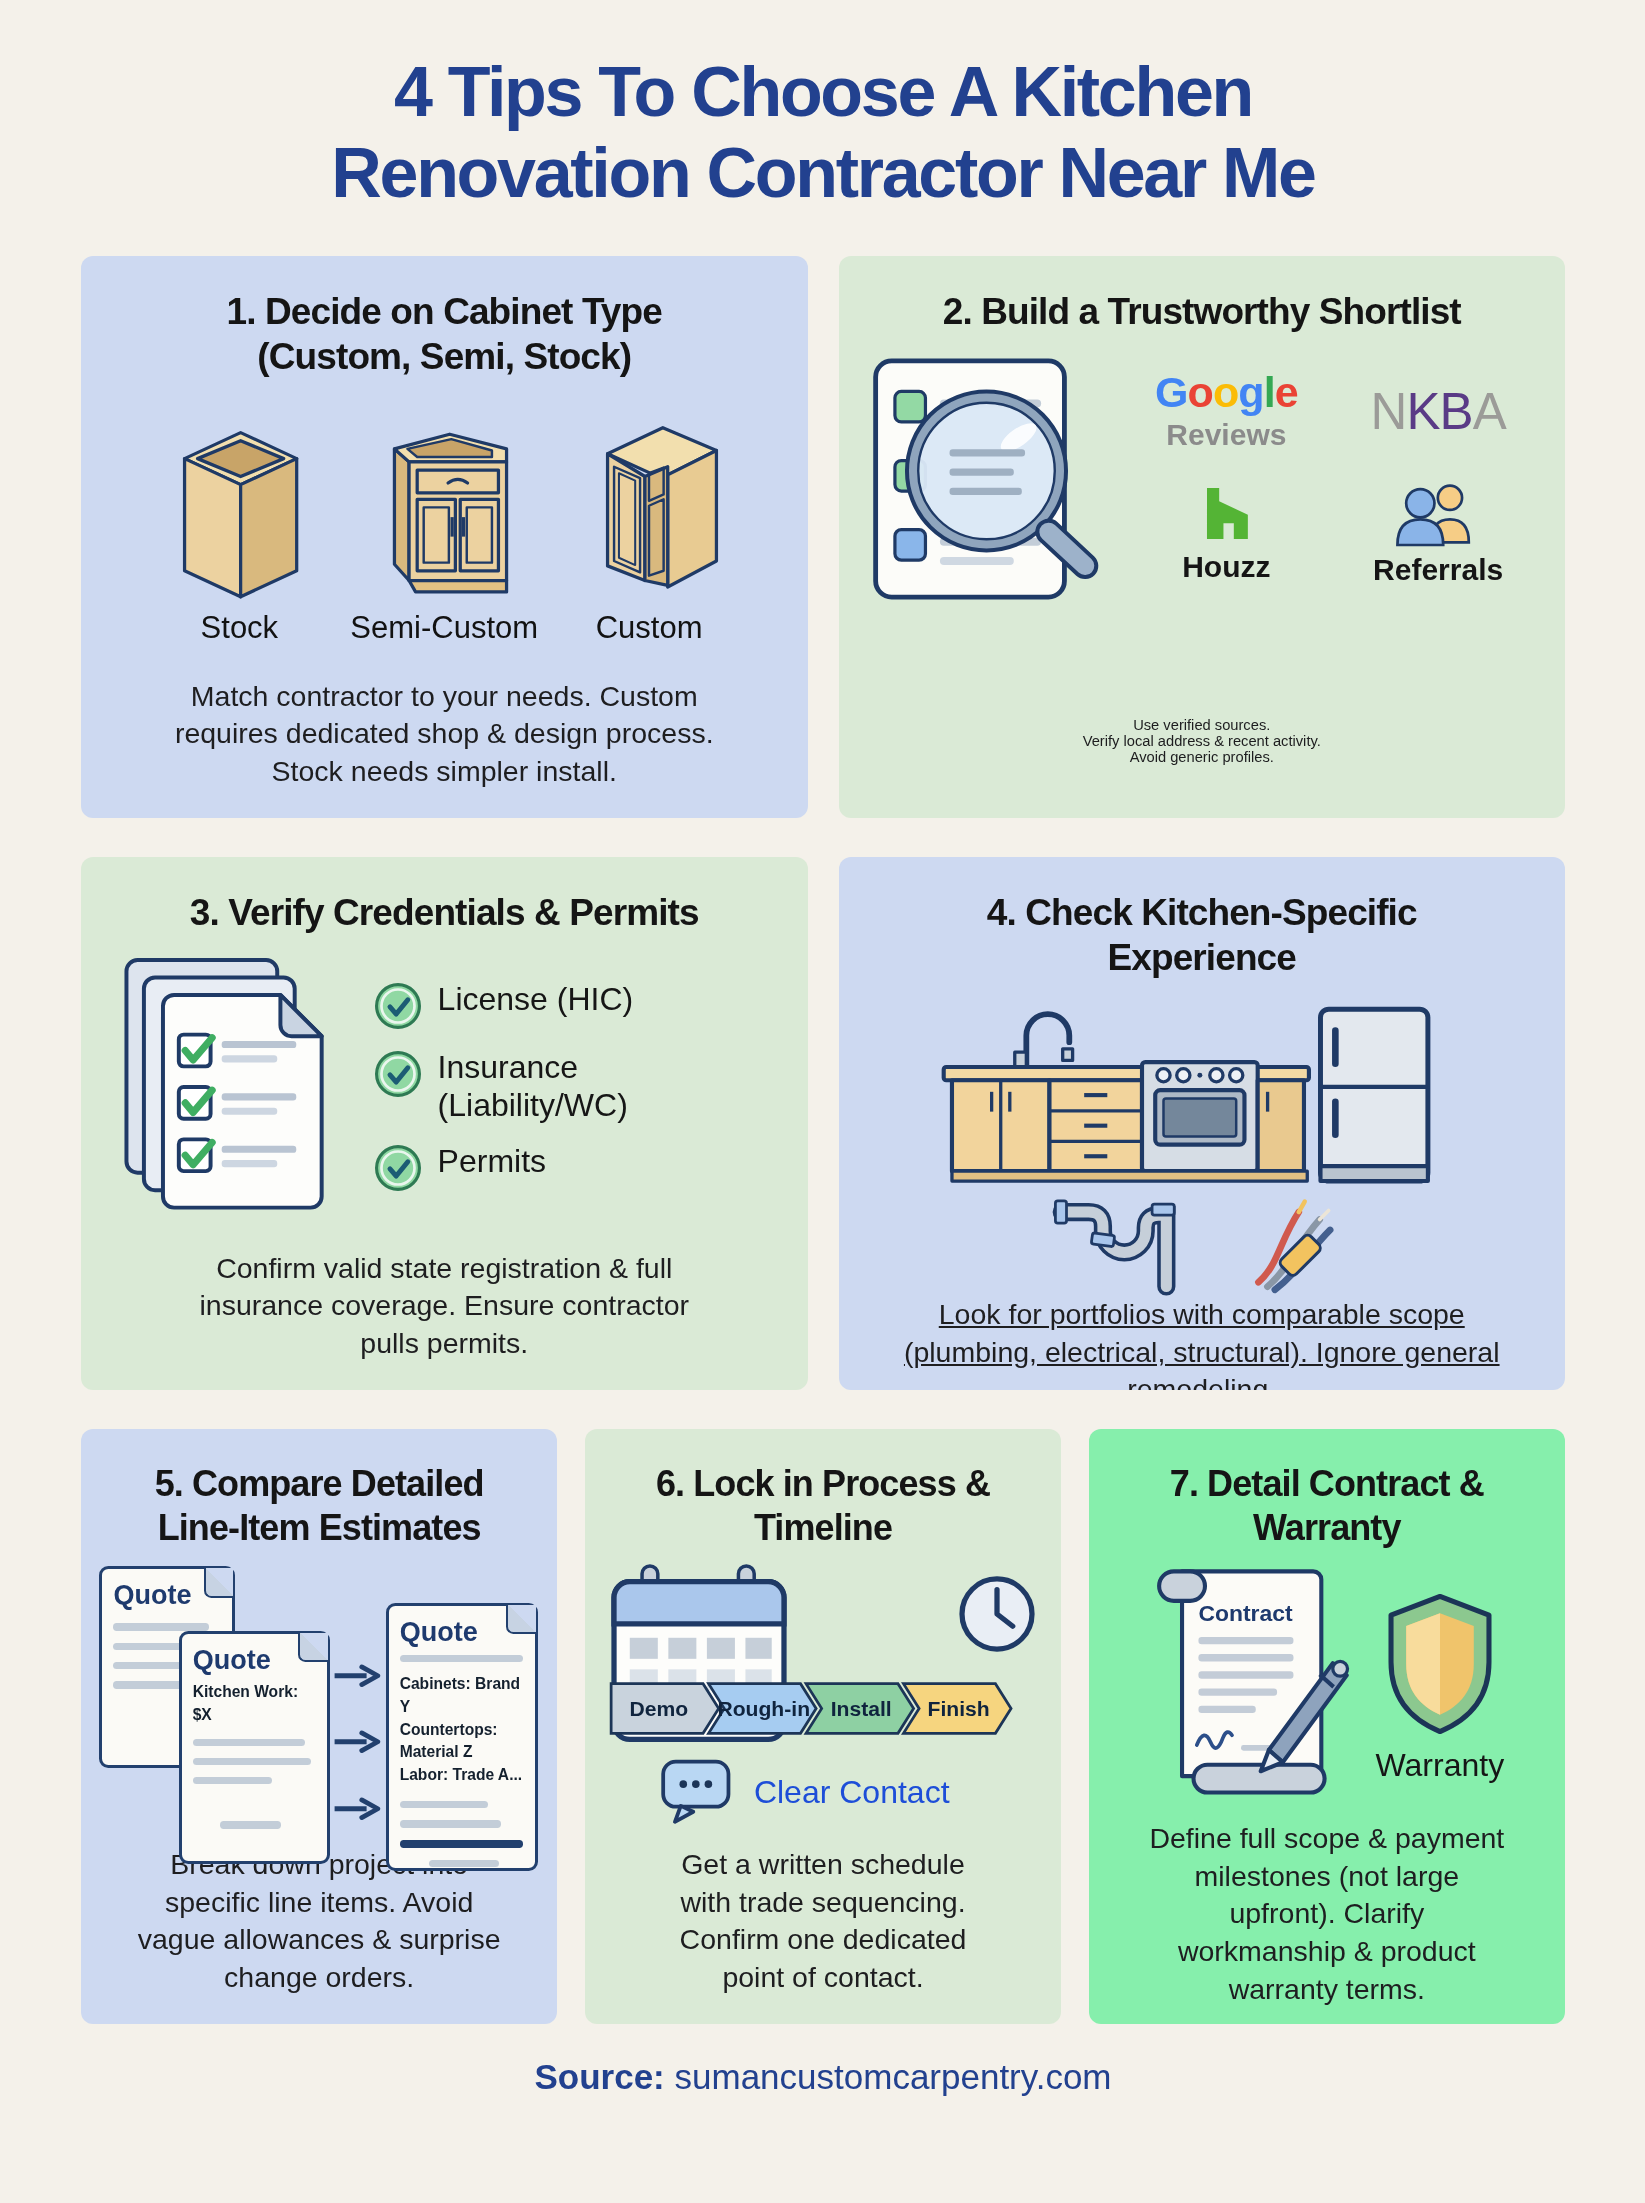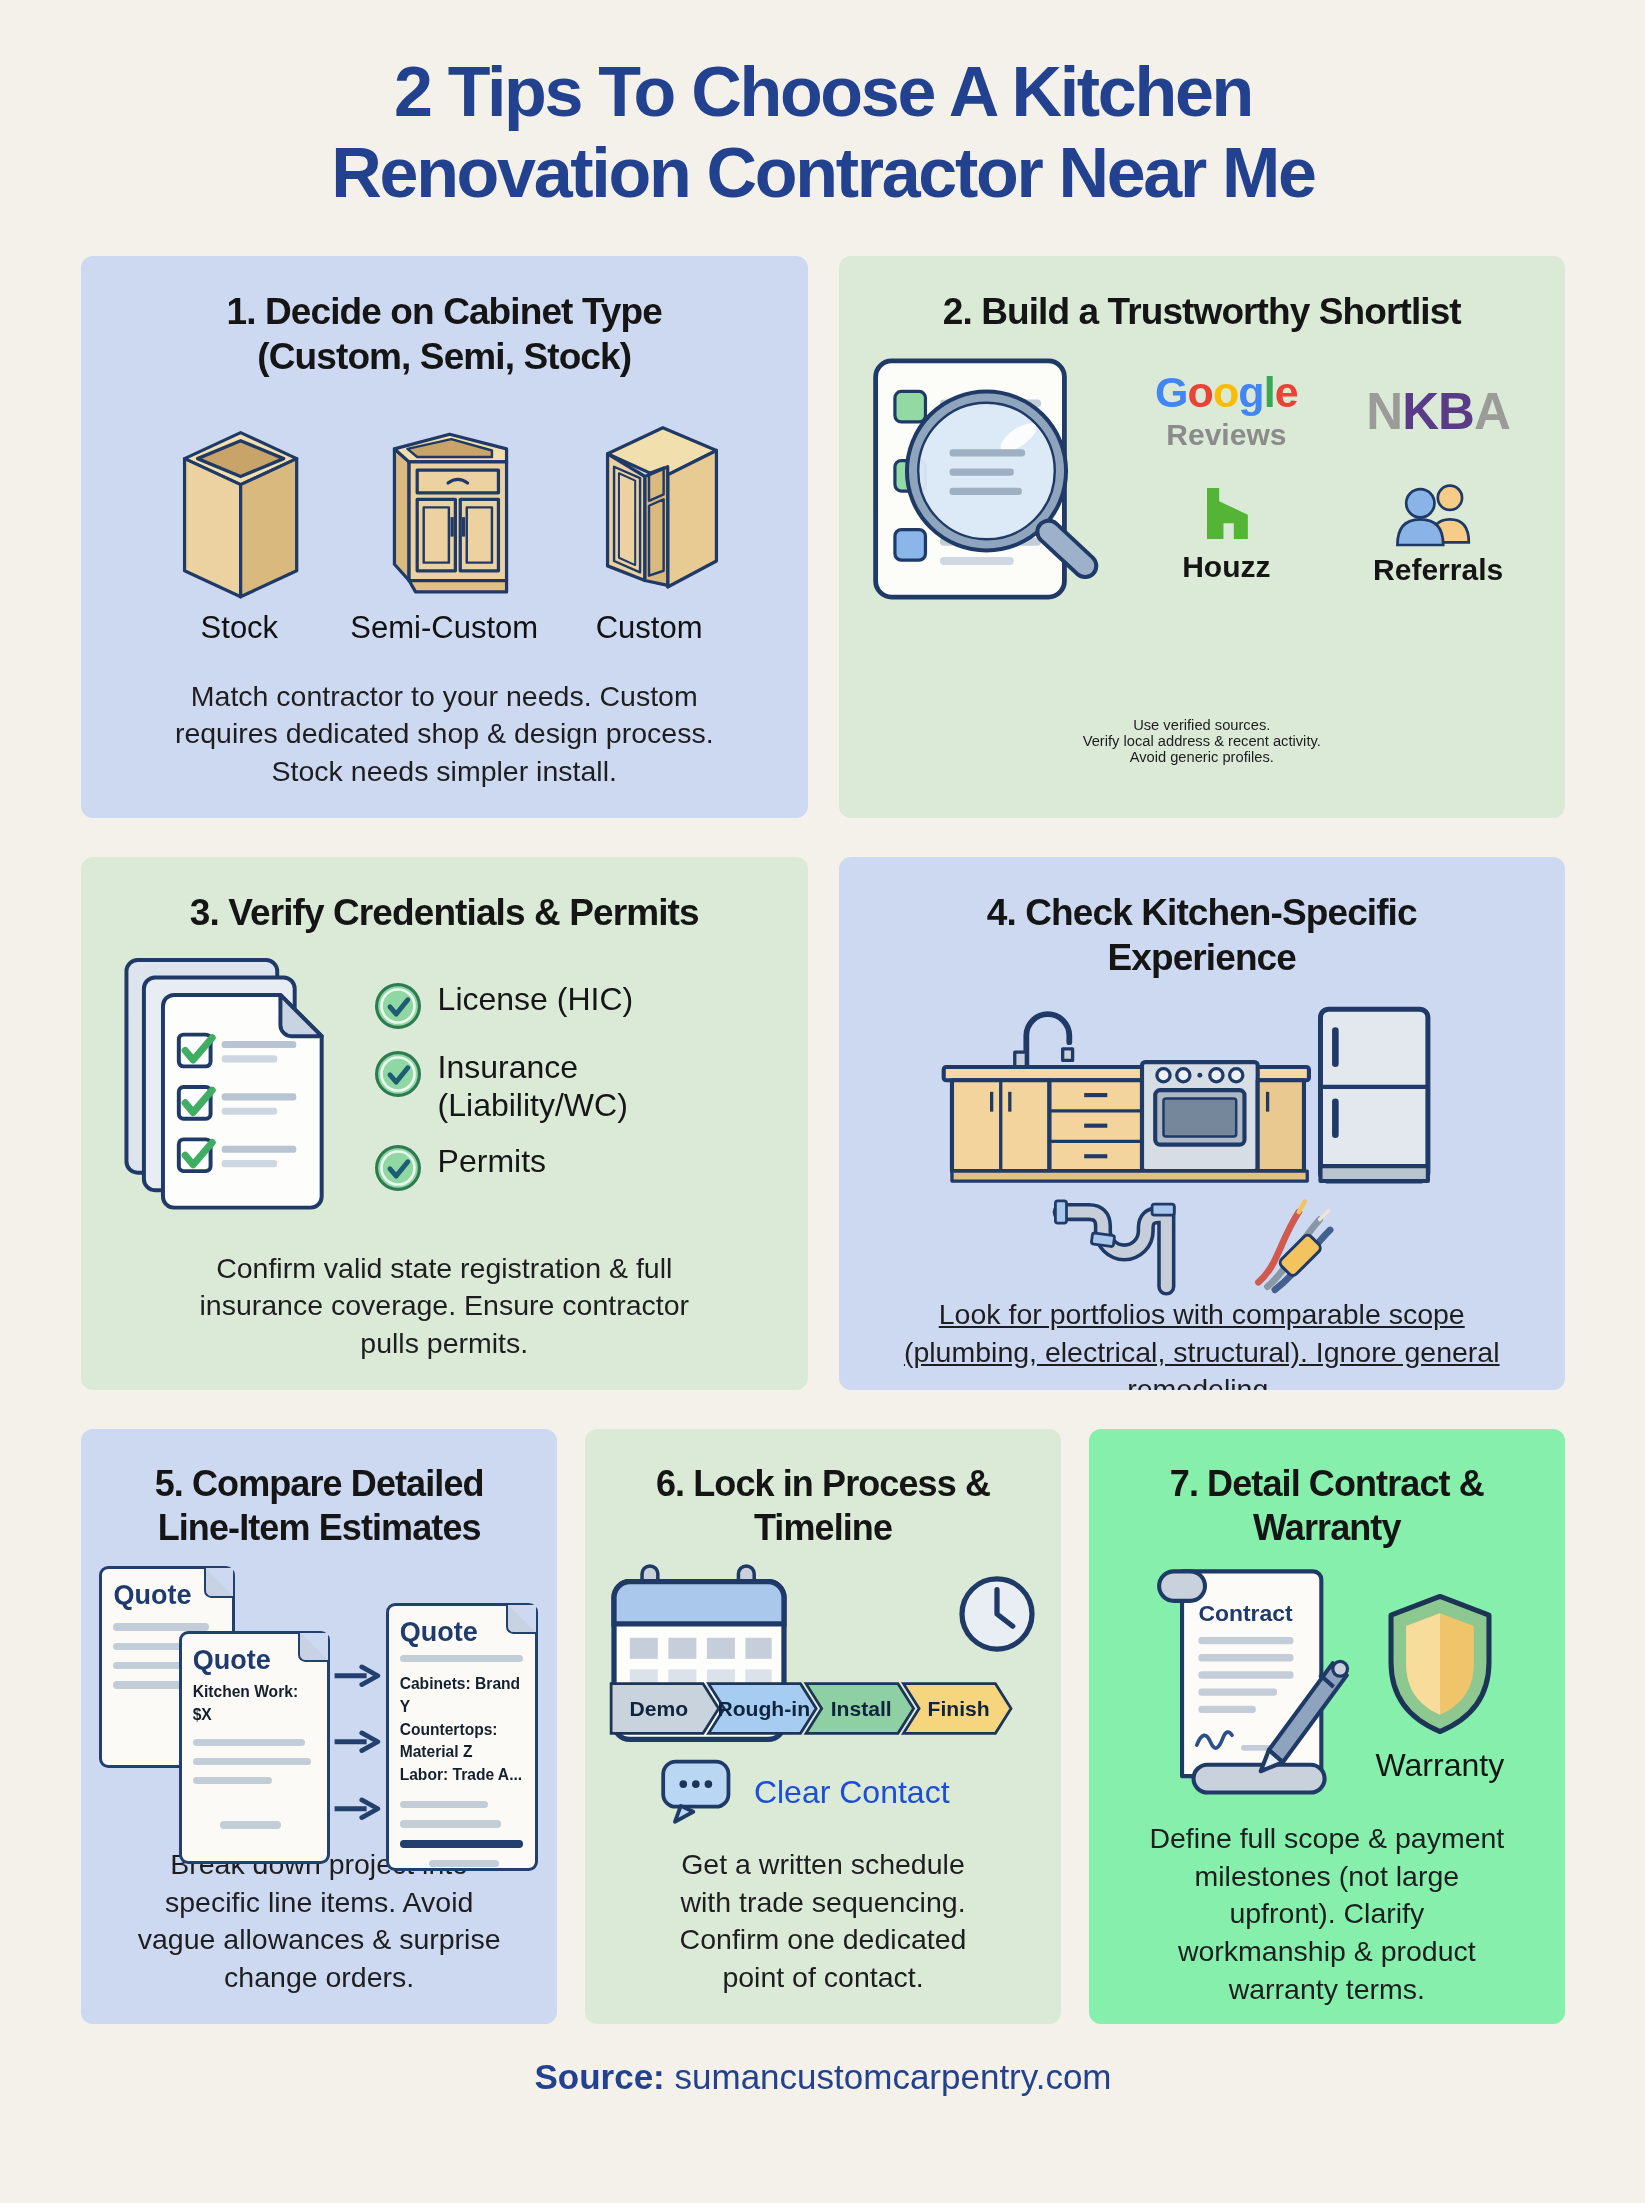"2 Tips To Choose A" span { text: 2 -> 4 }
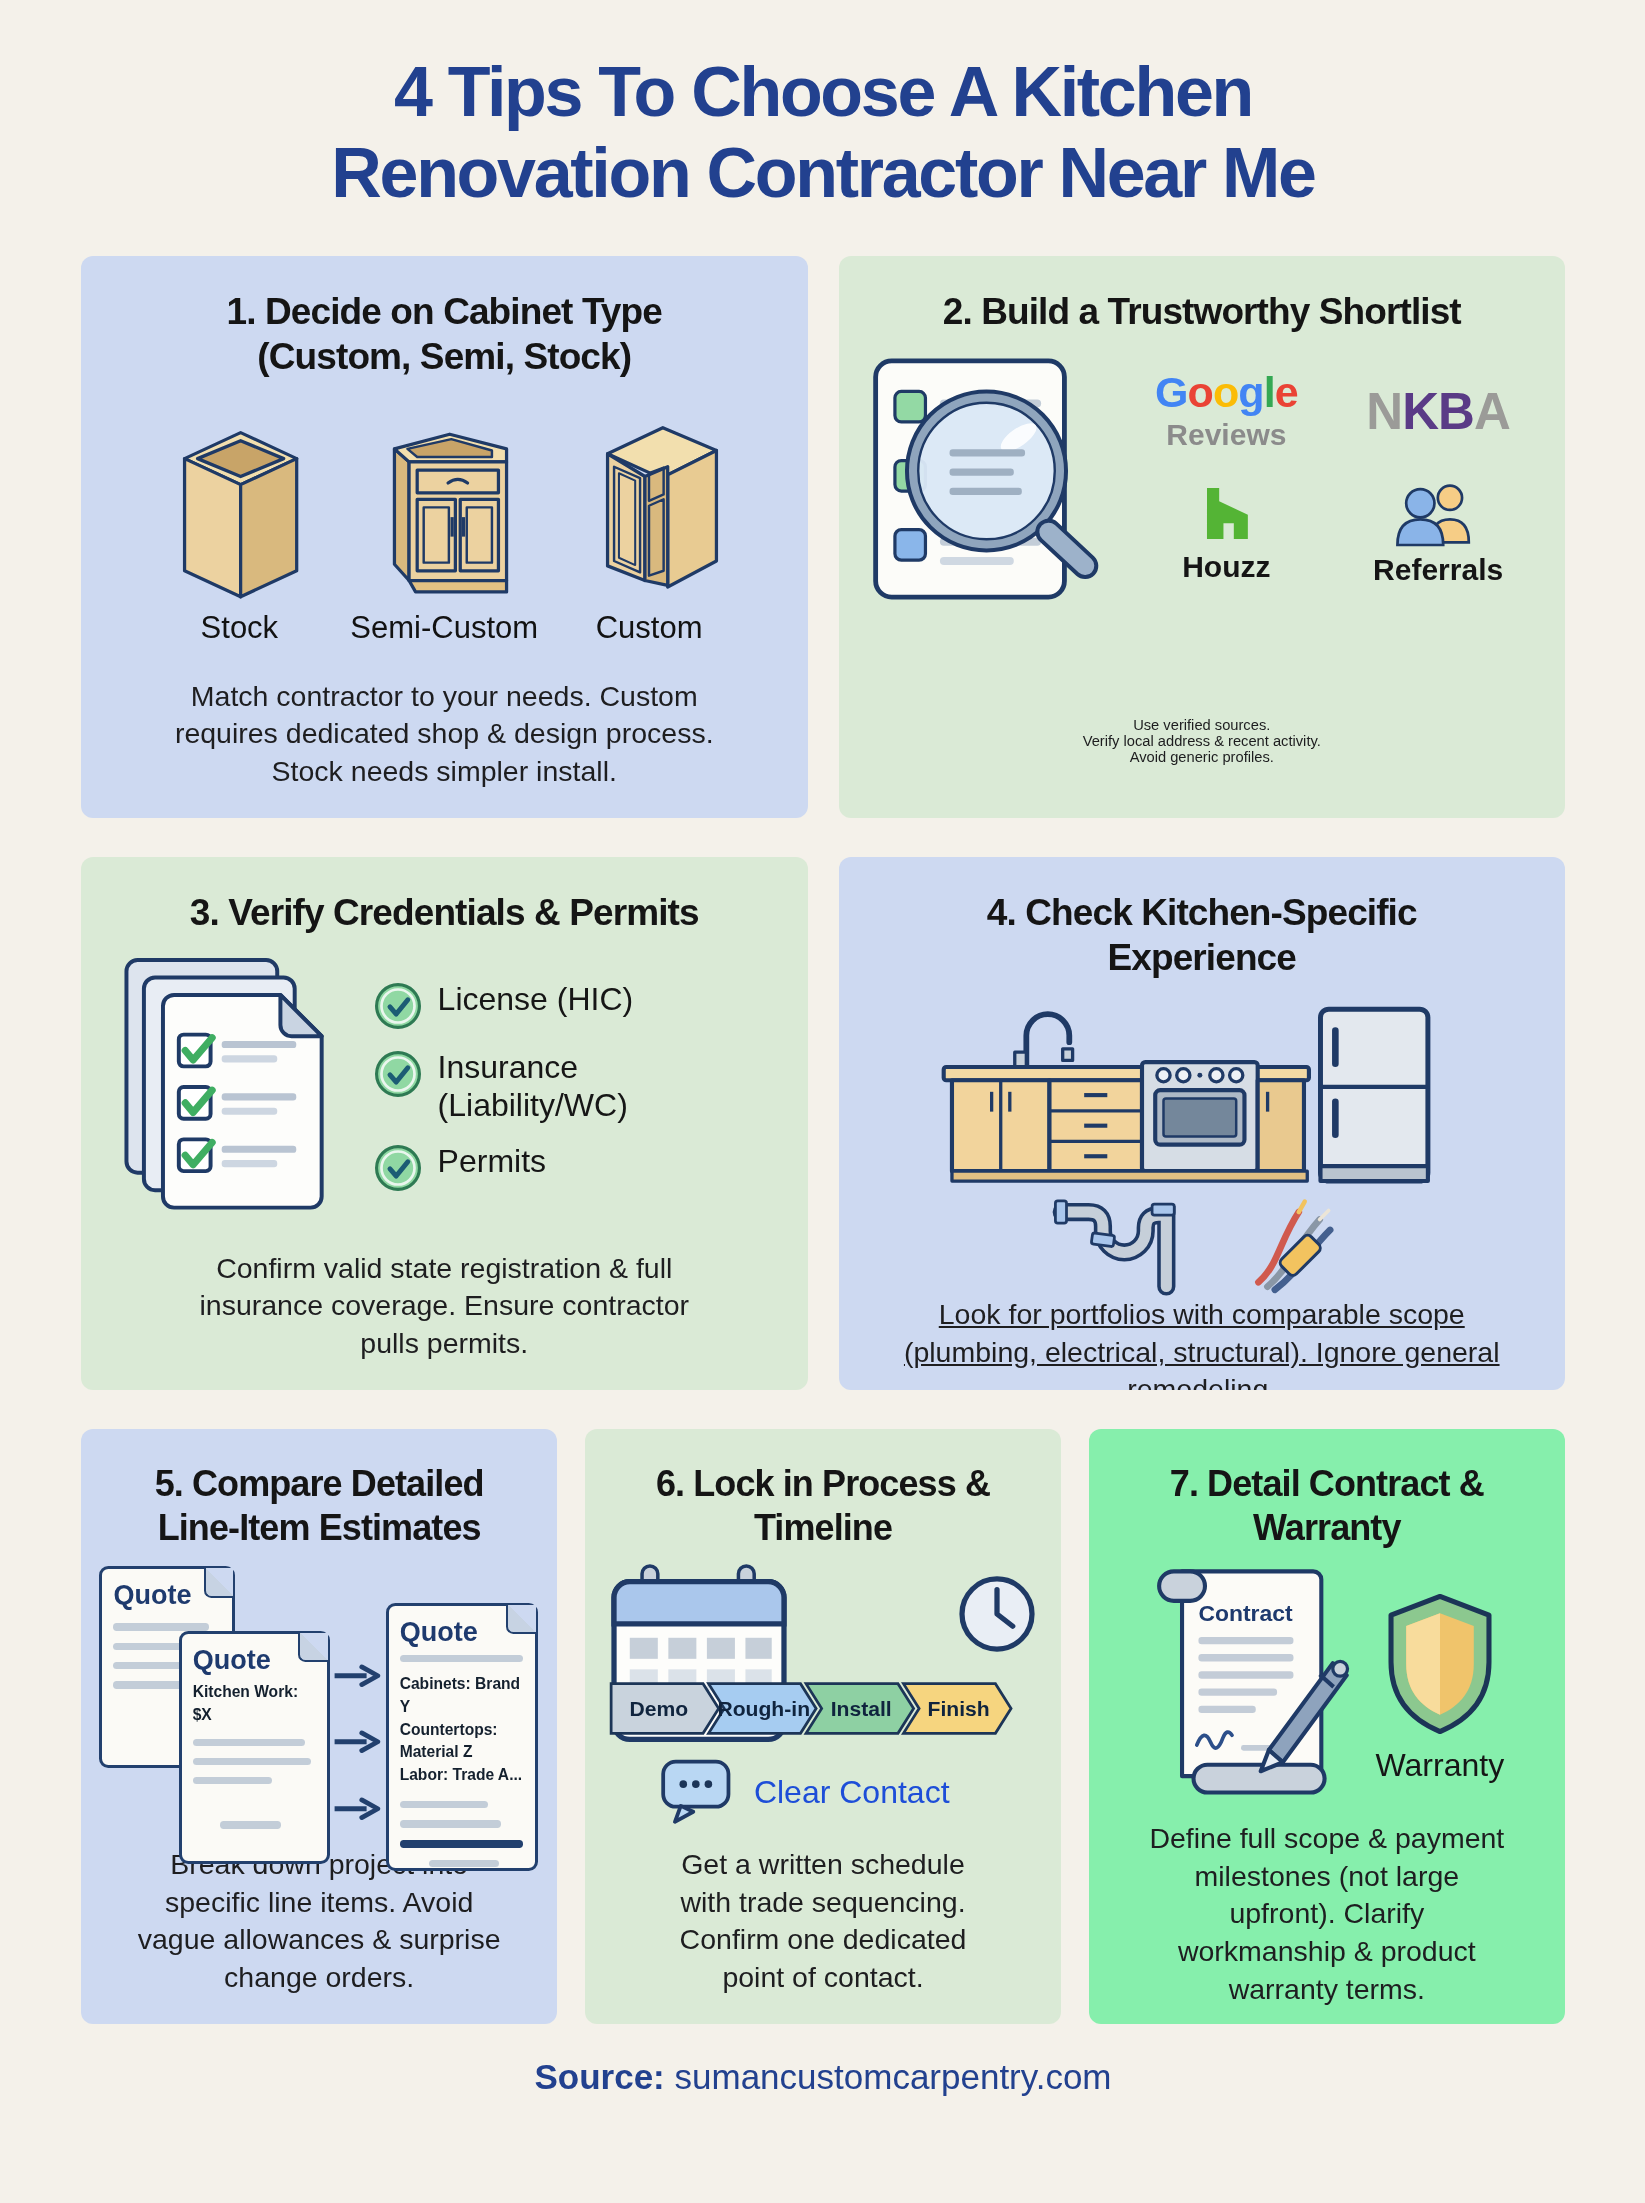"NKBA" .nkba { font-weight: 700 -> 400 }
